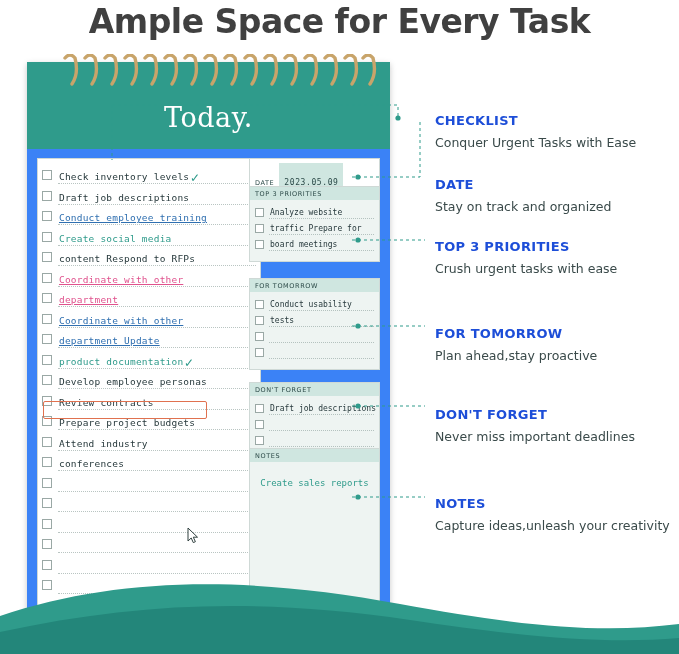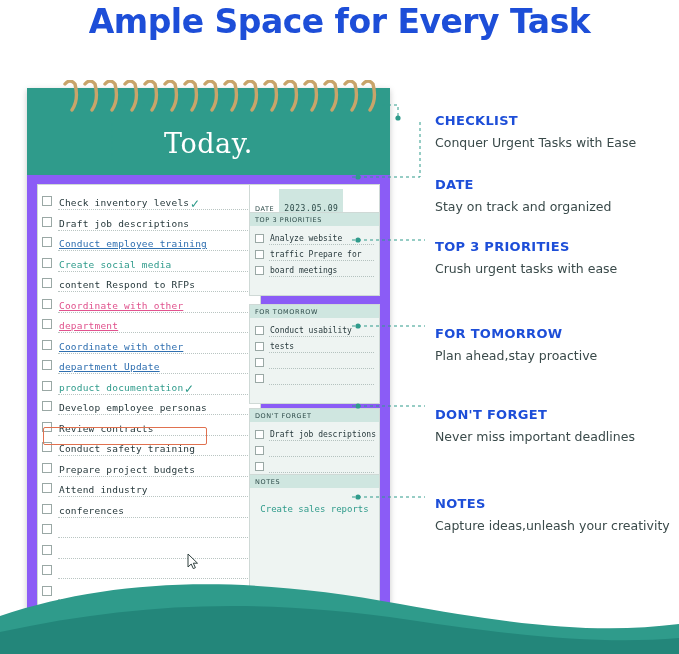"Ample Space for Every Task" .headline { color: #1d4ed8 -> #404040 }
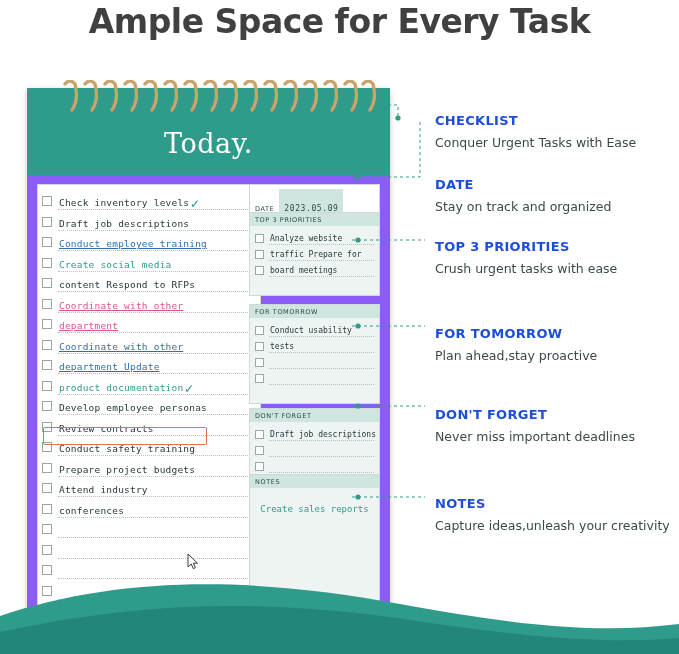"Today." .pad { background: #8b5cf6 -> #3b82f6; margin-top: 26px -> none }
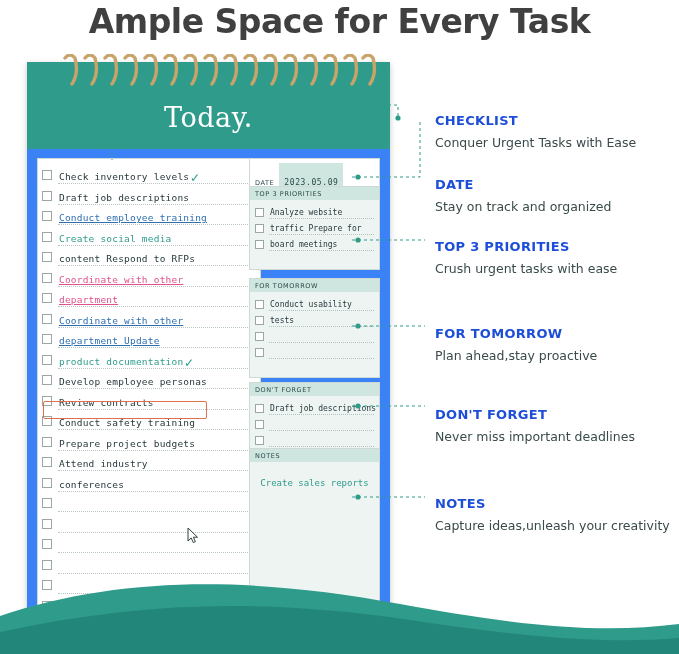"Analyze website" .rp-body { padding: 4px 5px 17px 5px -> 4px 5px 9px 5px }
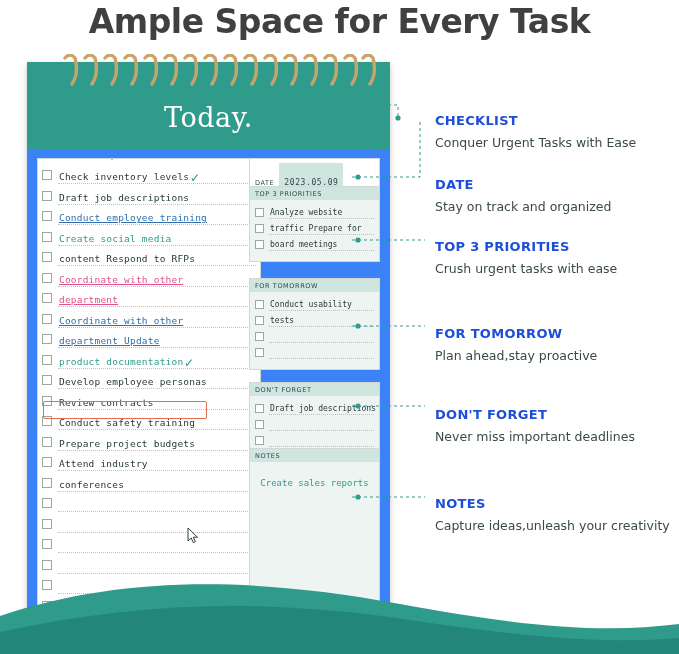"Conduct safety training" div.cl-row { html: <div> <span></span> <span> <span>Conduct safety training</span> </span> </div> -> none }
